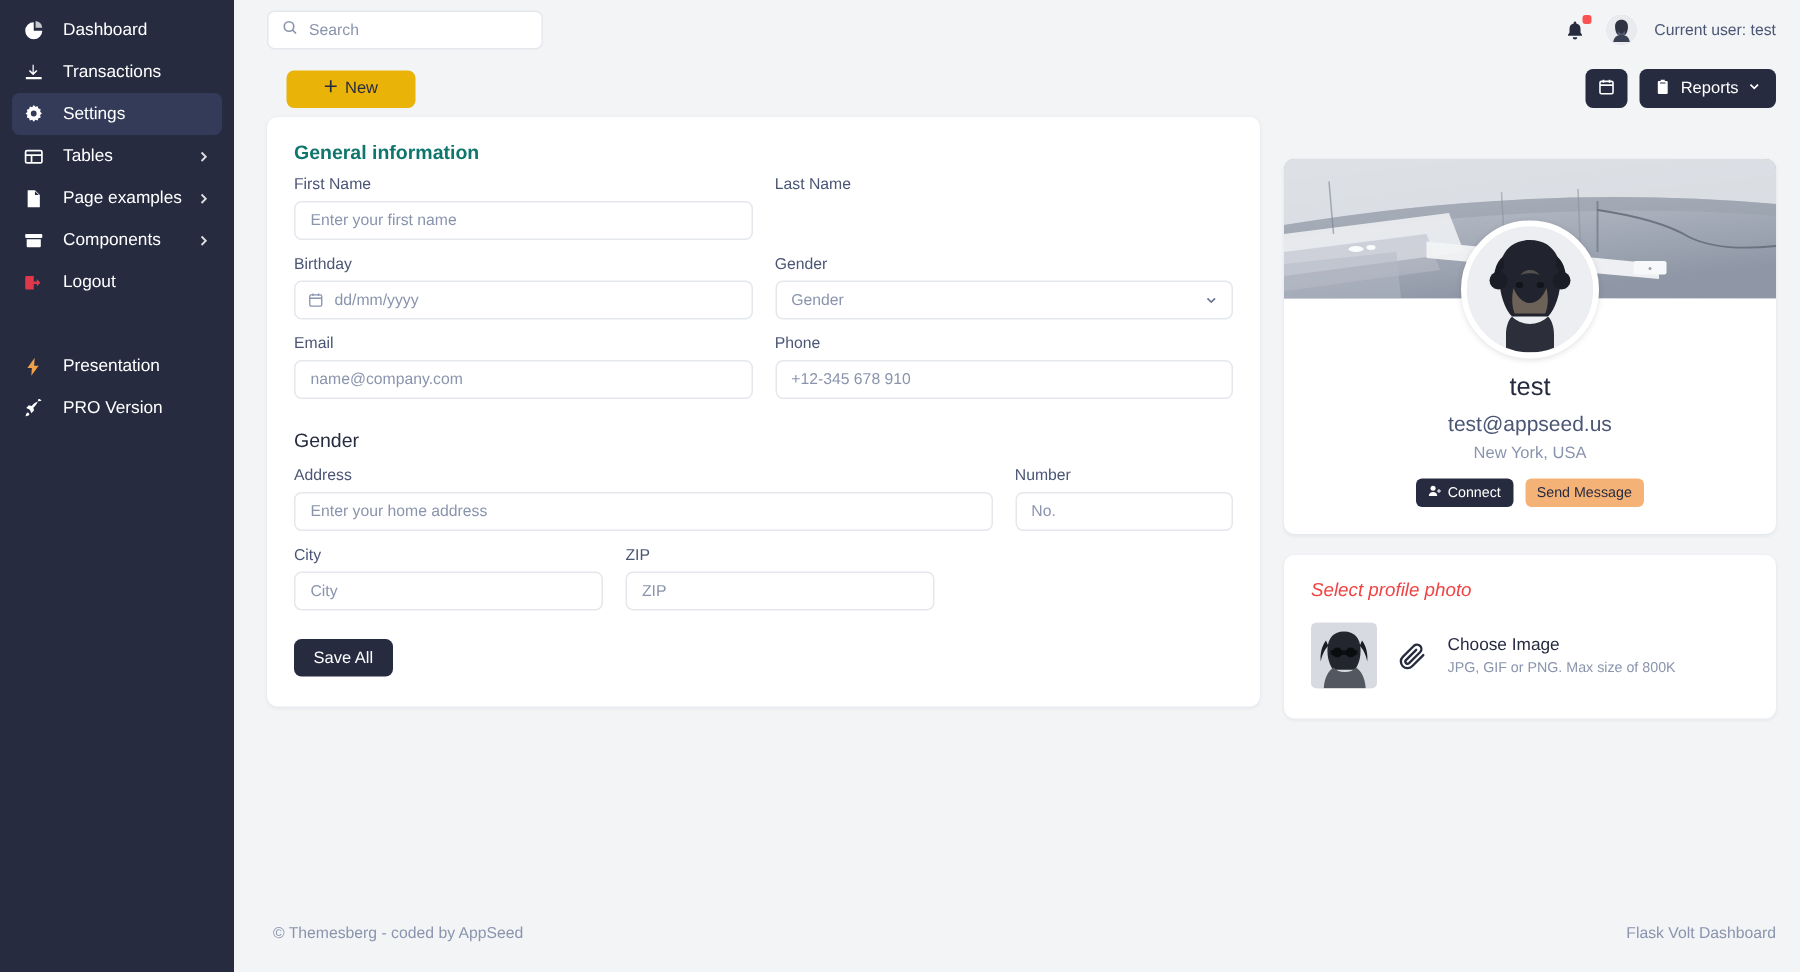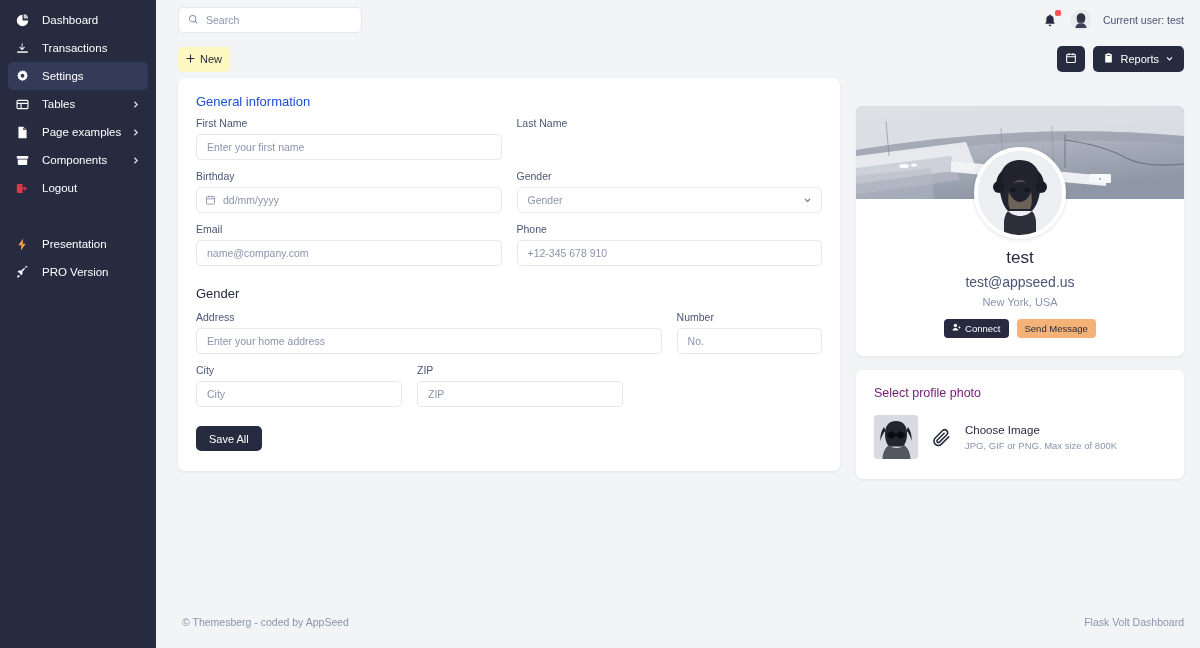"New" .btn-new { background: #fef9c3 -> #eab308; margin-left: none -> 13px; padding: 0 8px -> 0 25px }
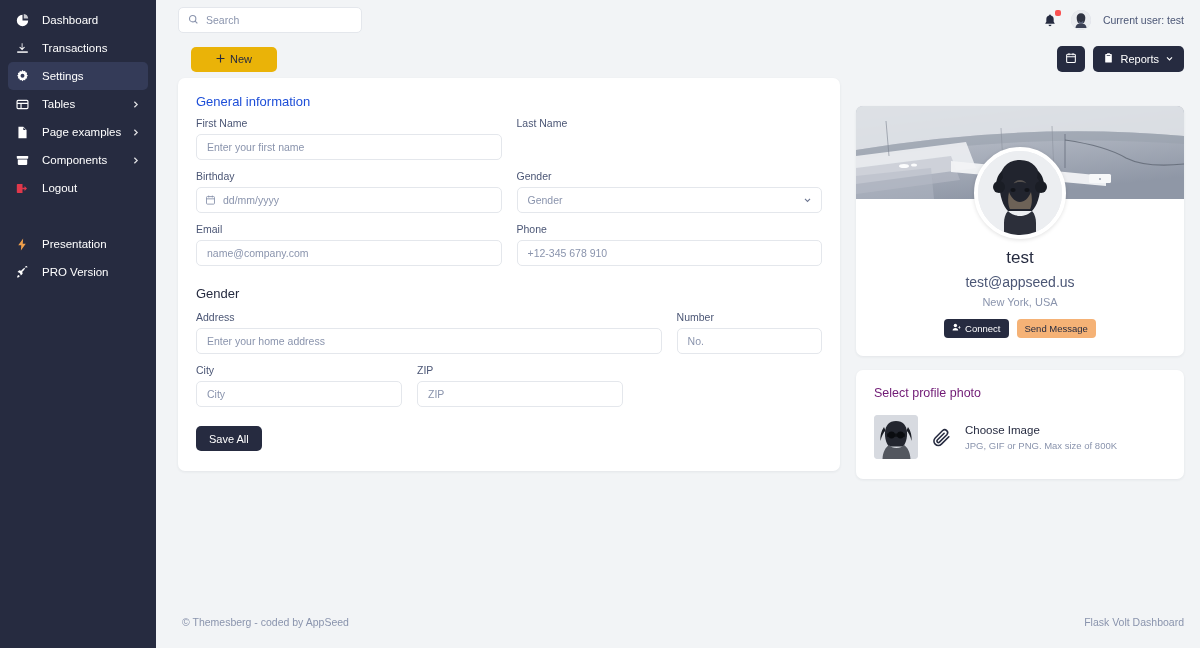"General information" .card-title { color: #1d4ed8 -> #0f766e; font-weight: 400 -> 700 }
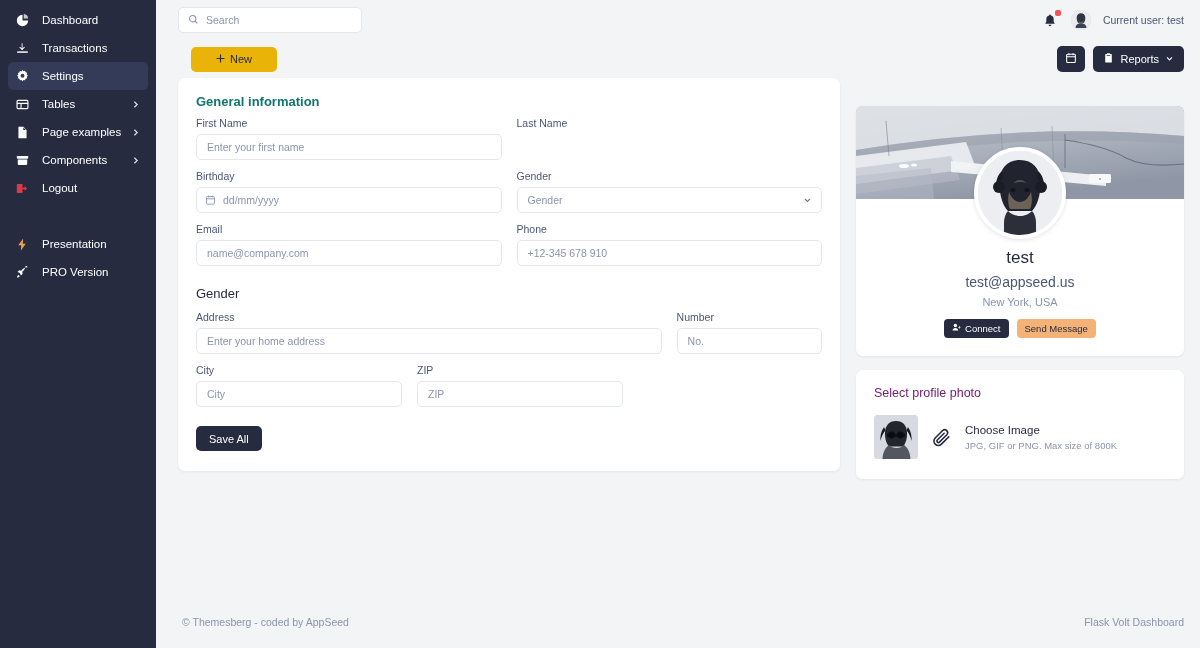"Select profile photo" .photo-title { color: #701a75 -> #ef4444; font-style: none -> italic }
